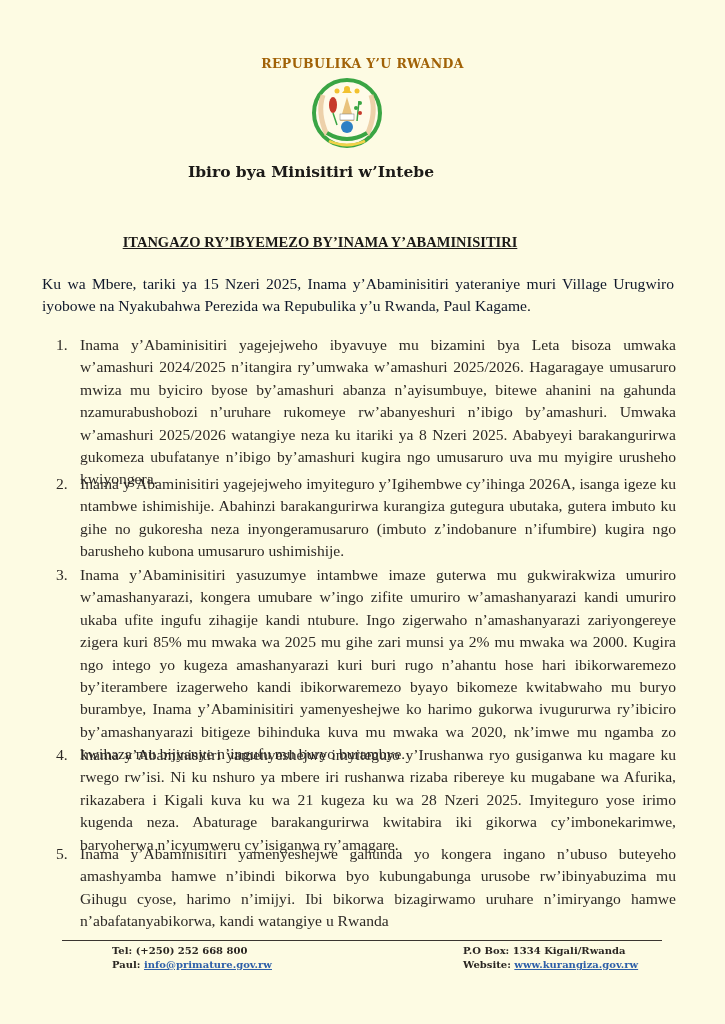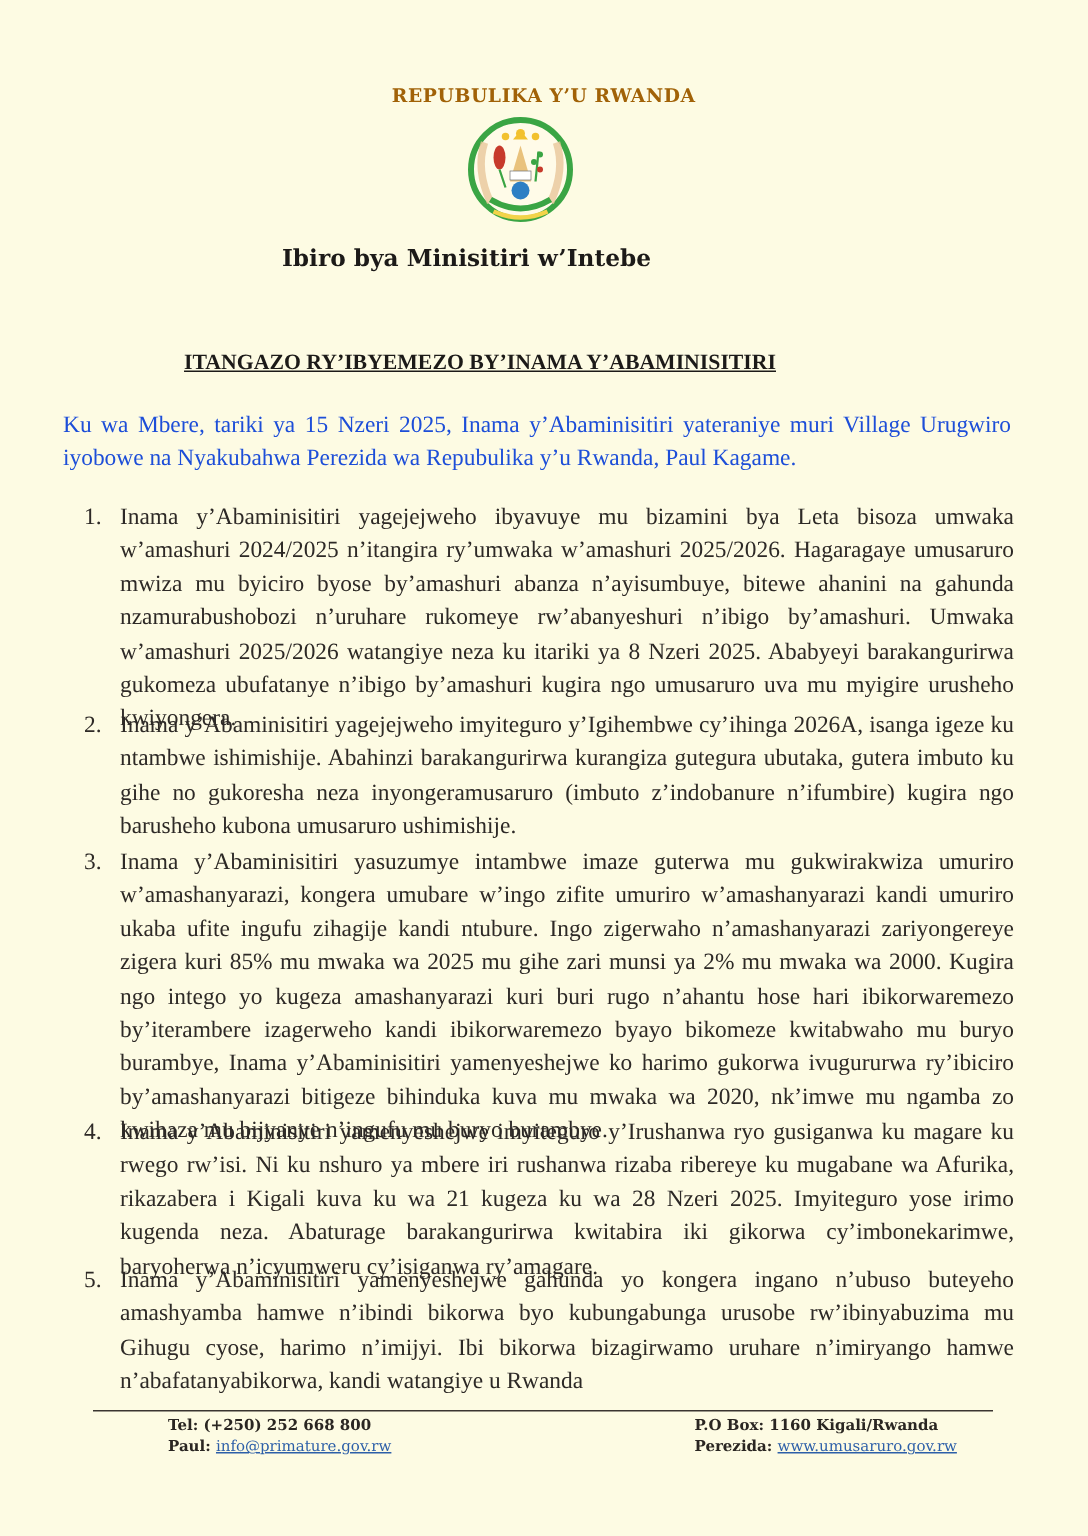"Ku wa Mbere, tariki ya" .intro { color: #1d4ed8 -> #0f172a }
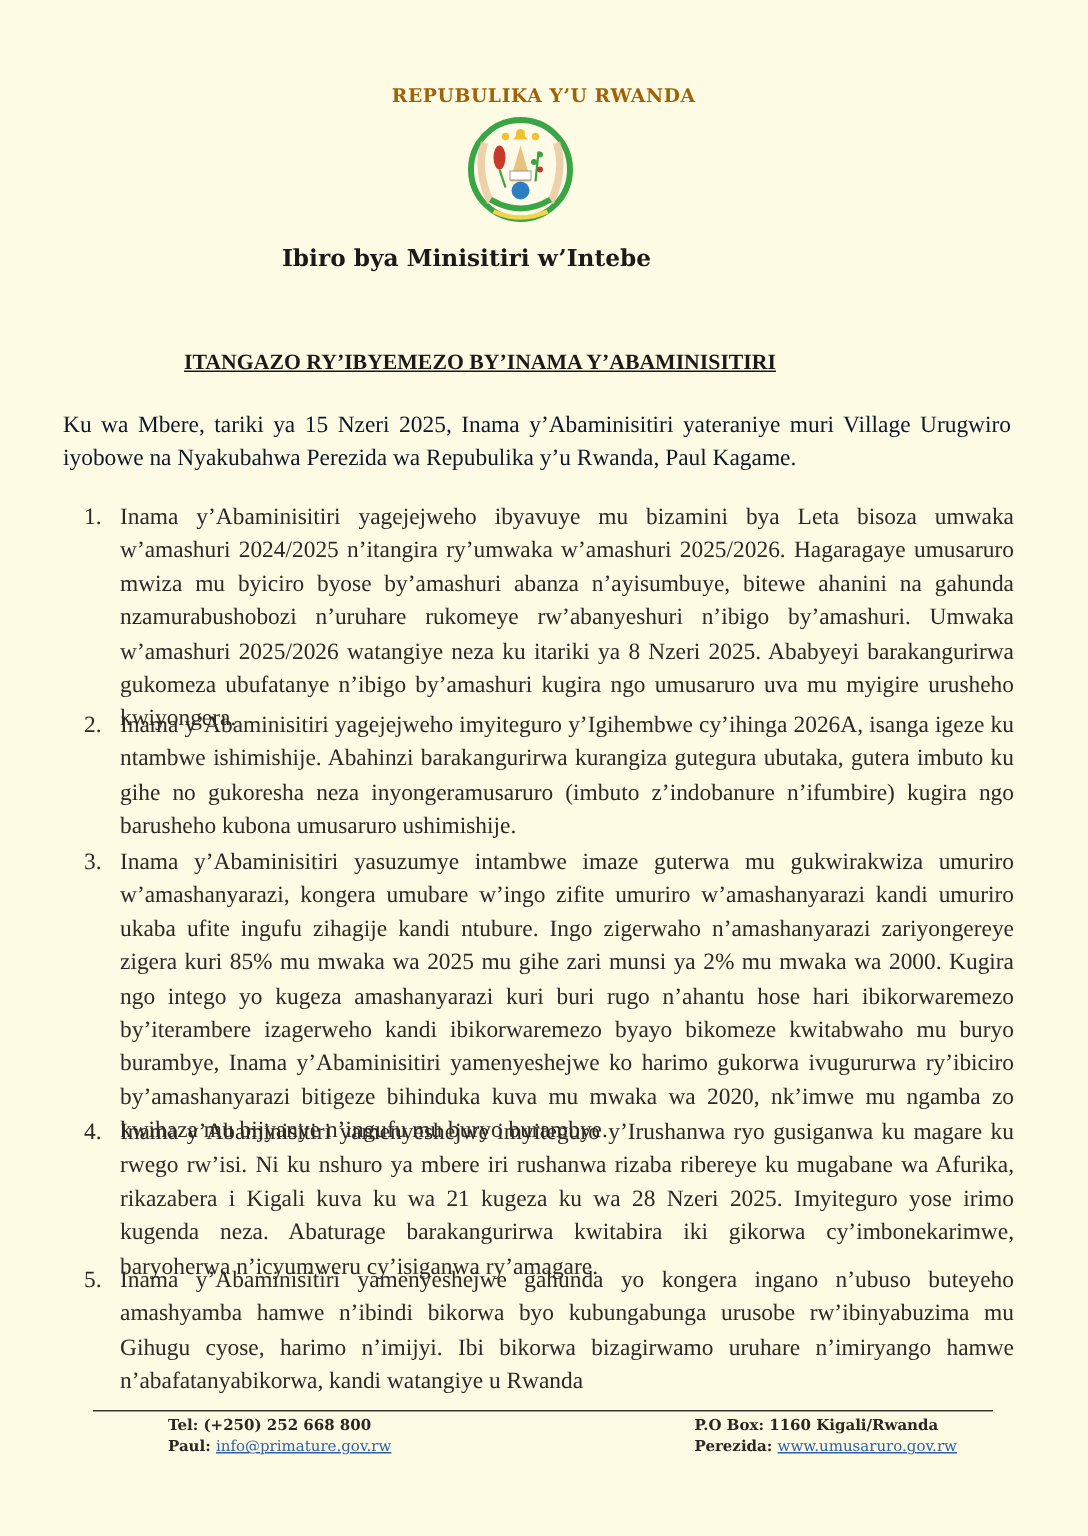"1160 Kigali/Rwanda" span { text: 1160 -> 1334 }
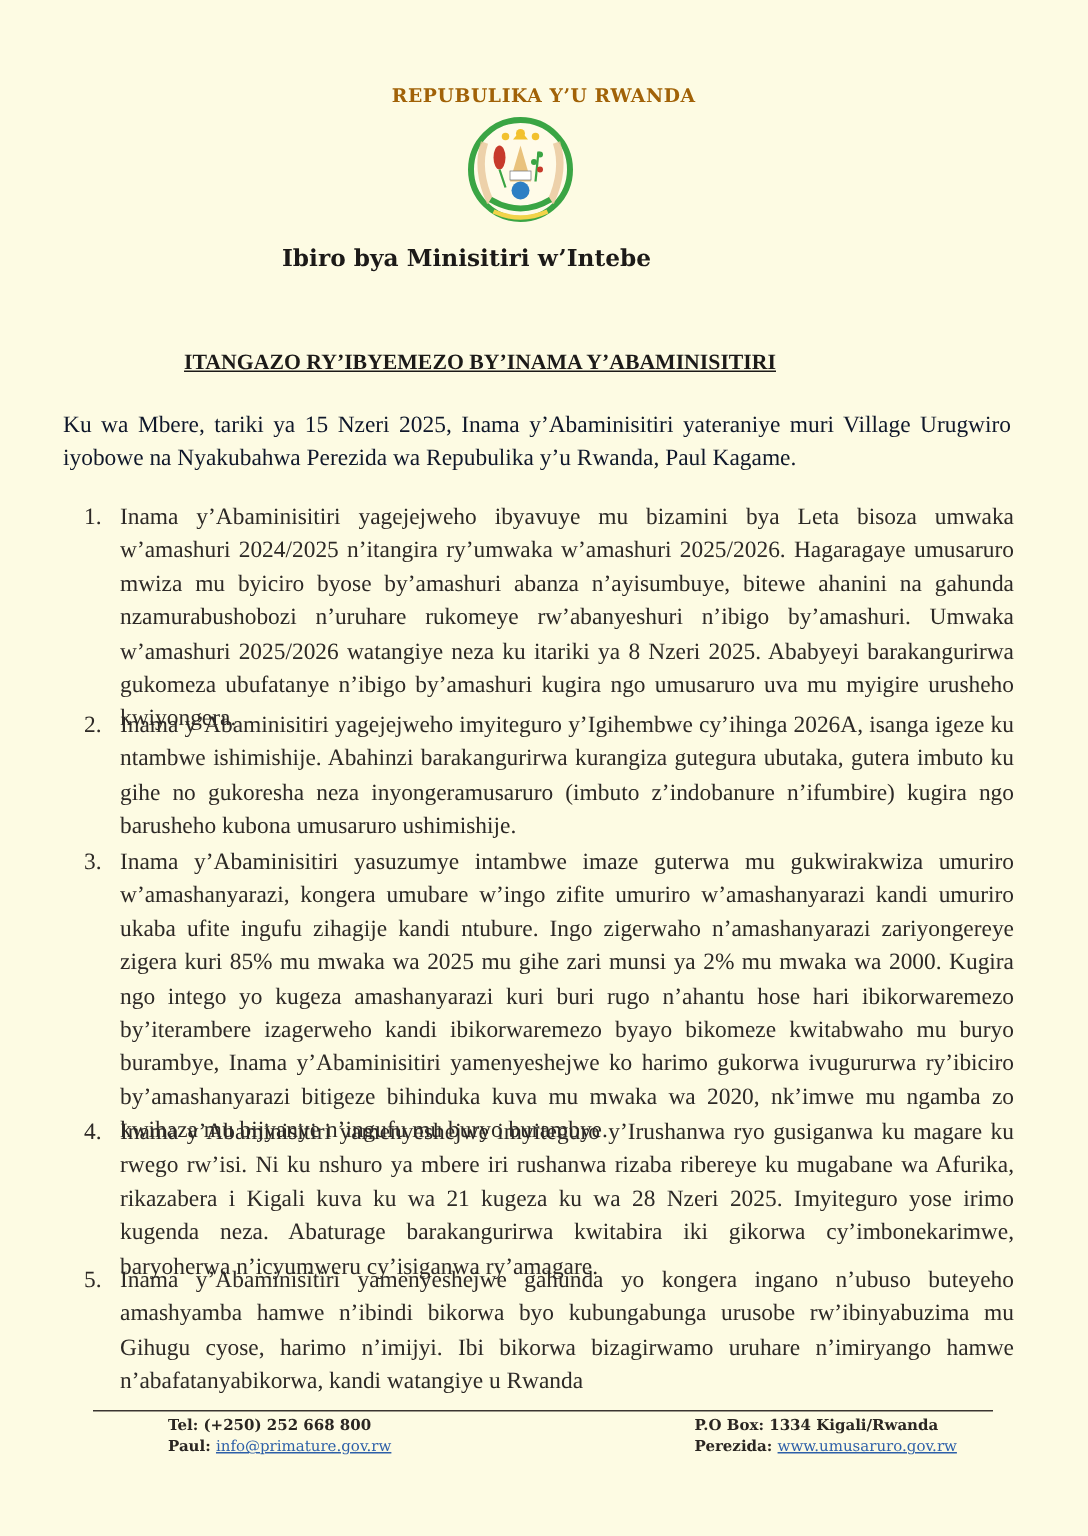"info@primature.gov.rw" .footer a { font-weight: normal -> bold }
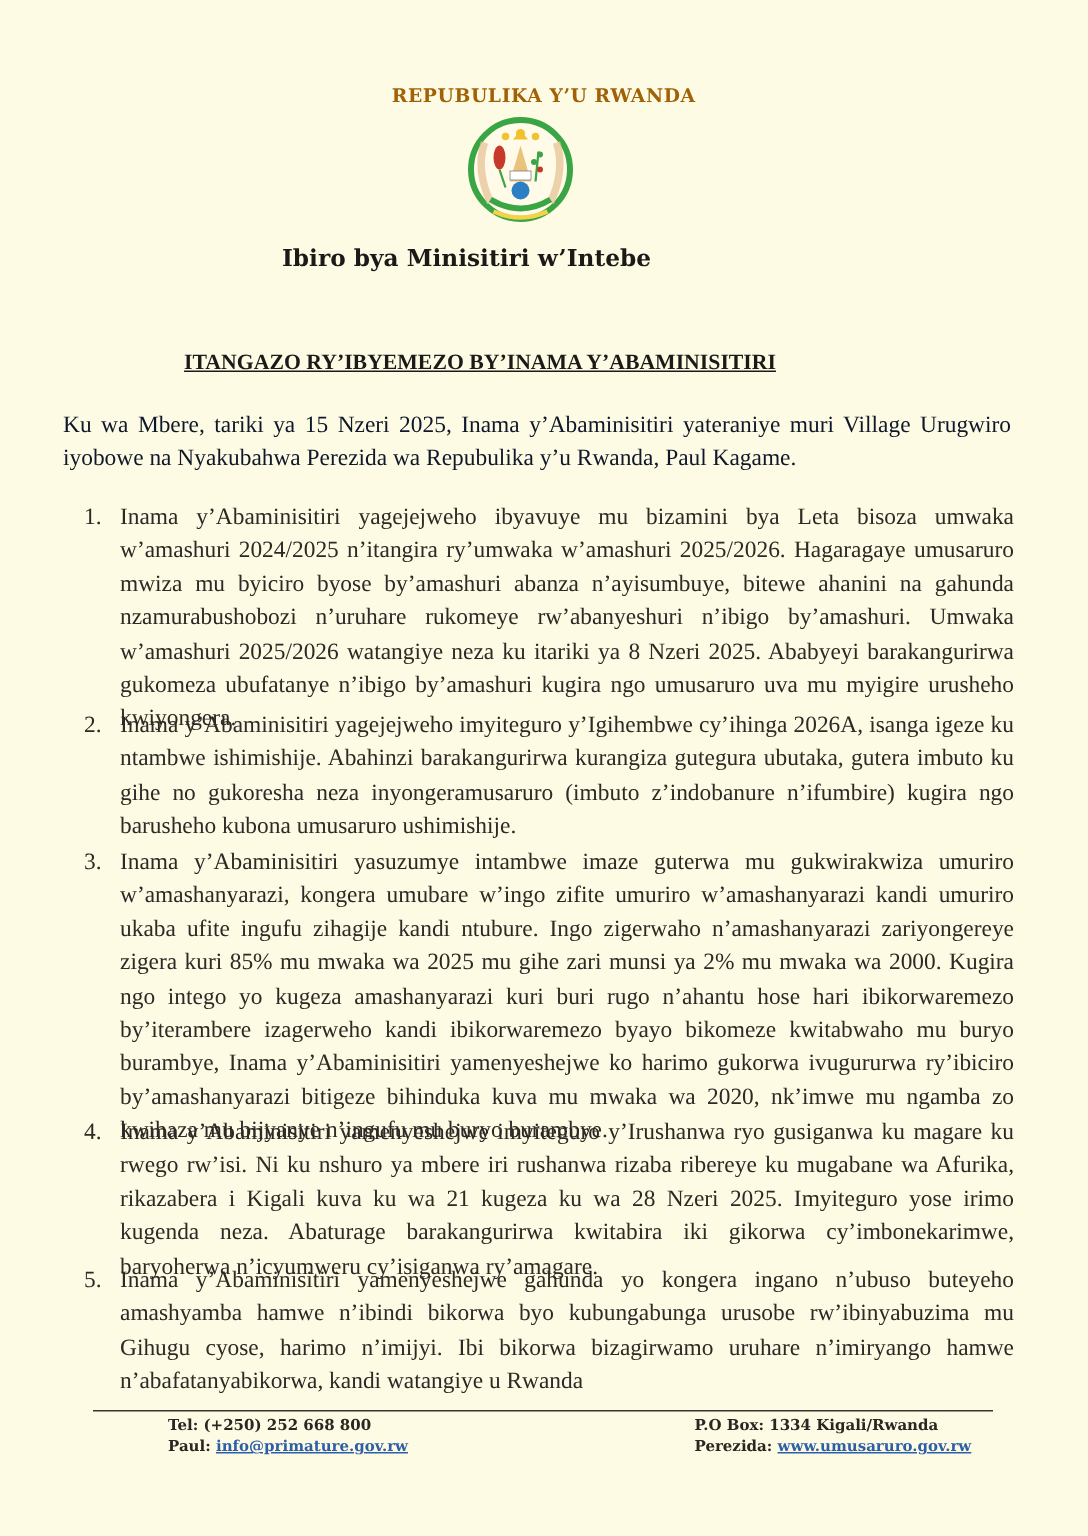"Perezida:" span { text: Perezida -> Website }
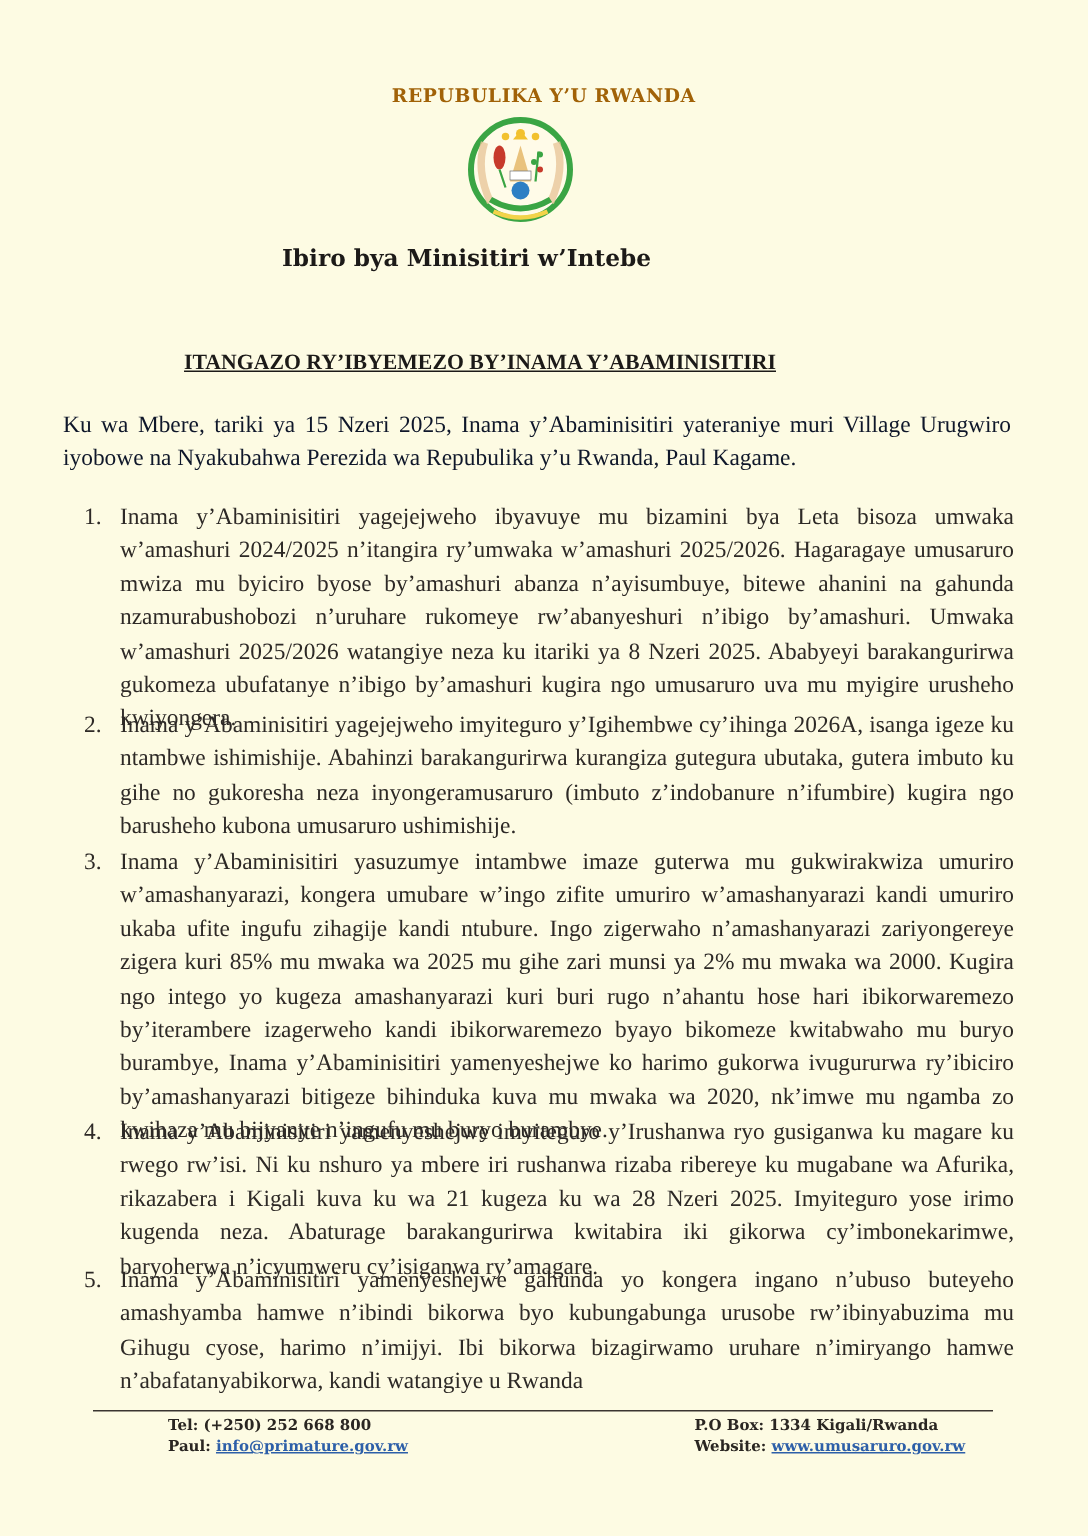"www.umusaruro.gov.rw" a { text: www.umusaruro.gov.rw -> www.kurangiza.gov.rw }
